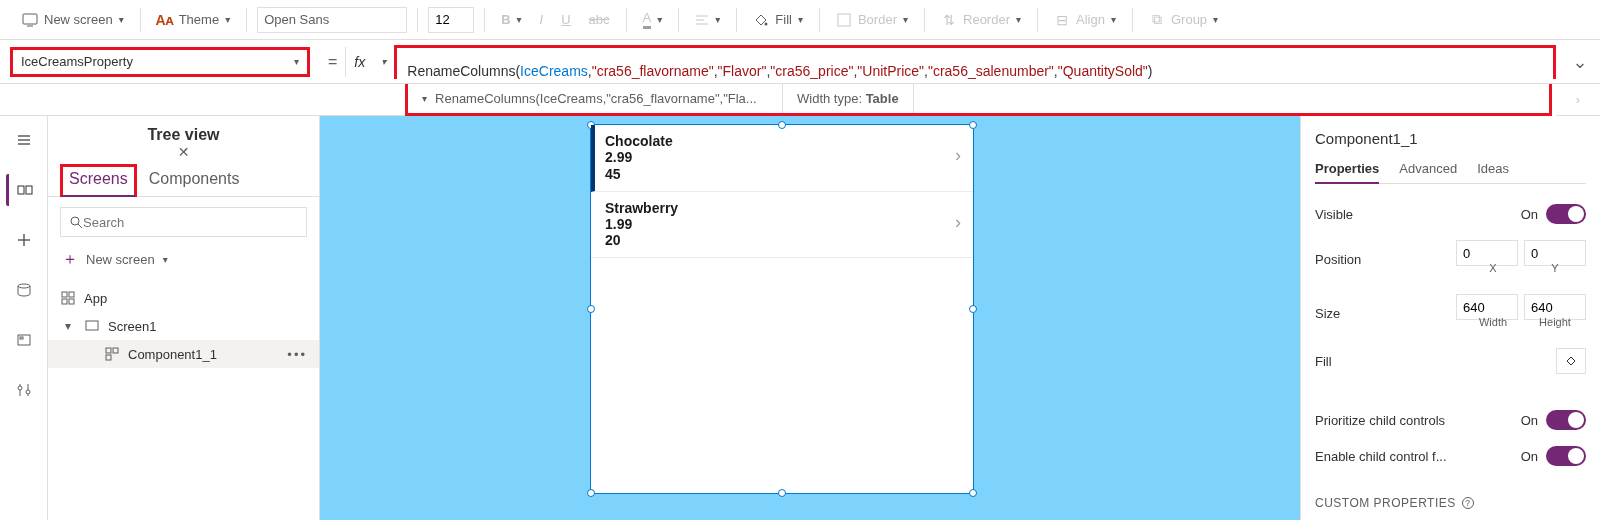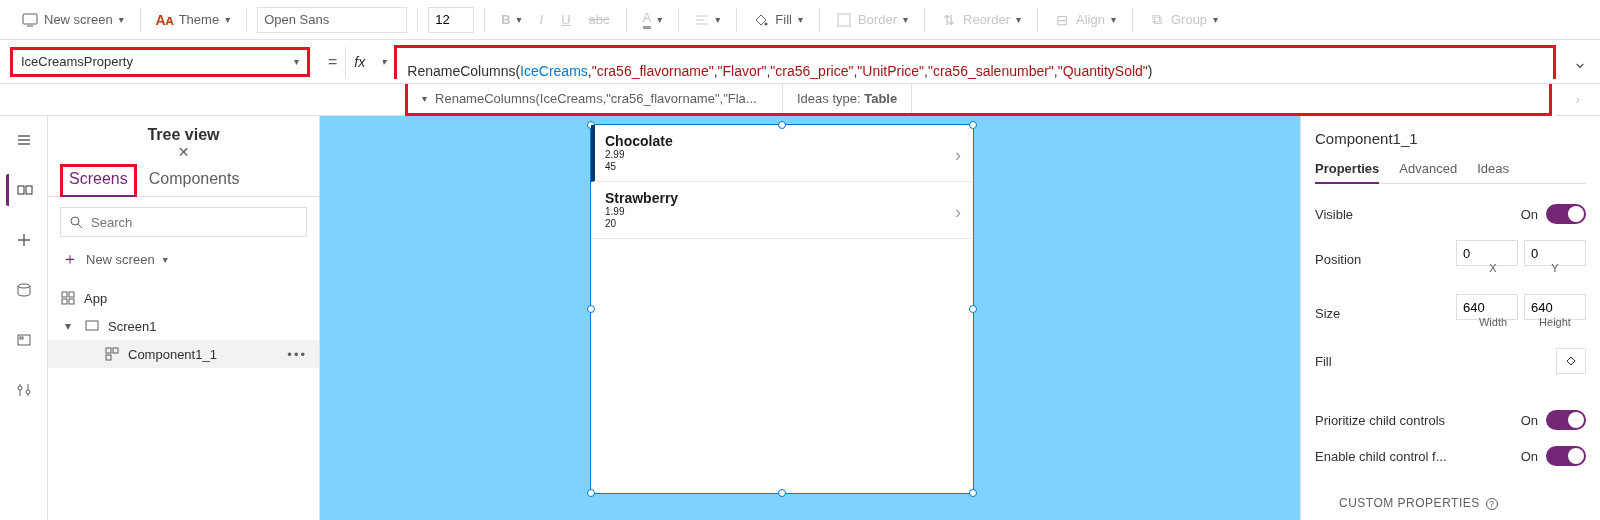"Ideas type:" span { text: Ideas -> Width }
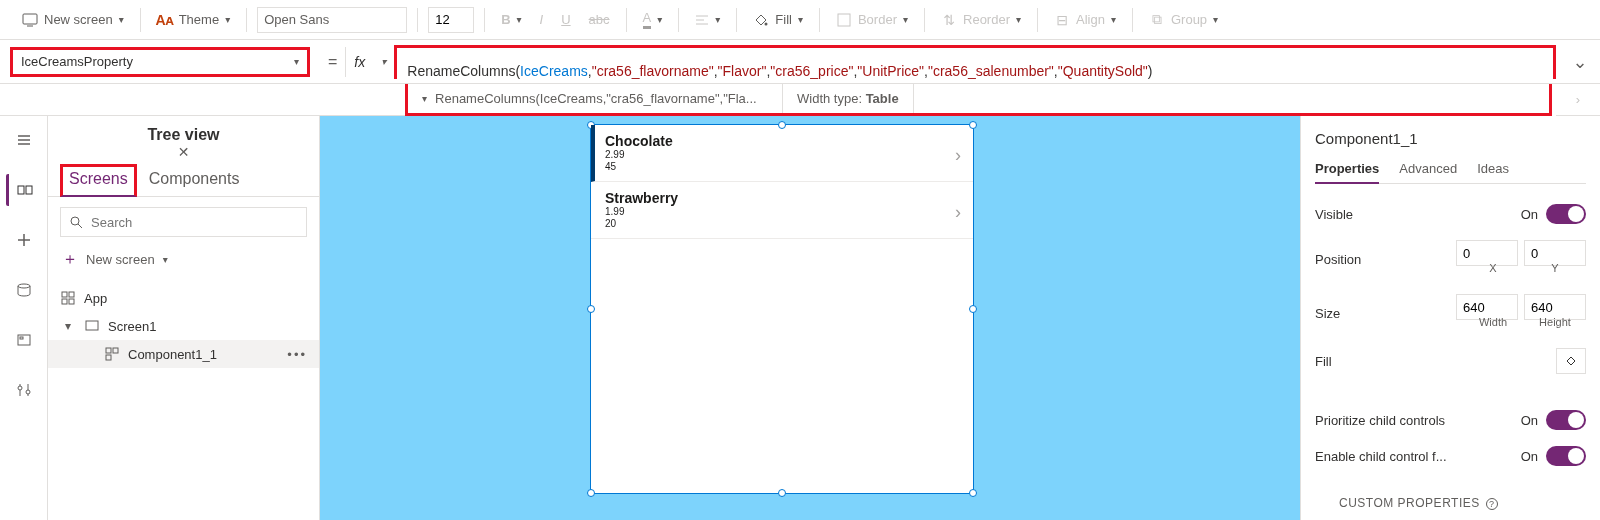"2.99" .g-sub { font-size: 10px -> 14px; font-weight: 400 -> 700 }
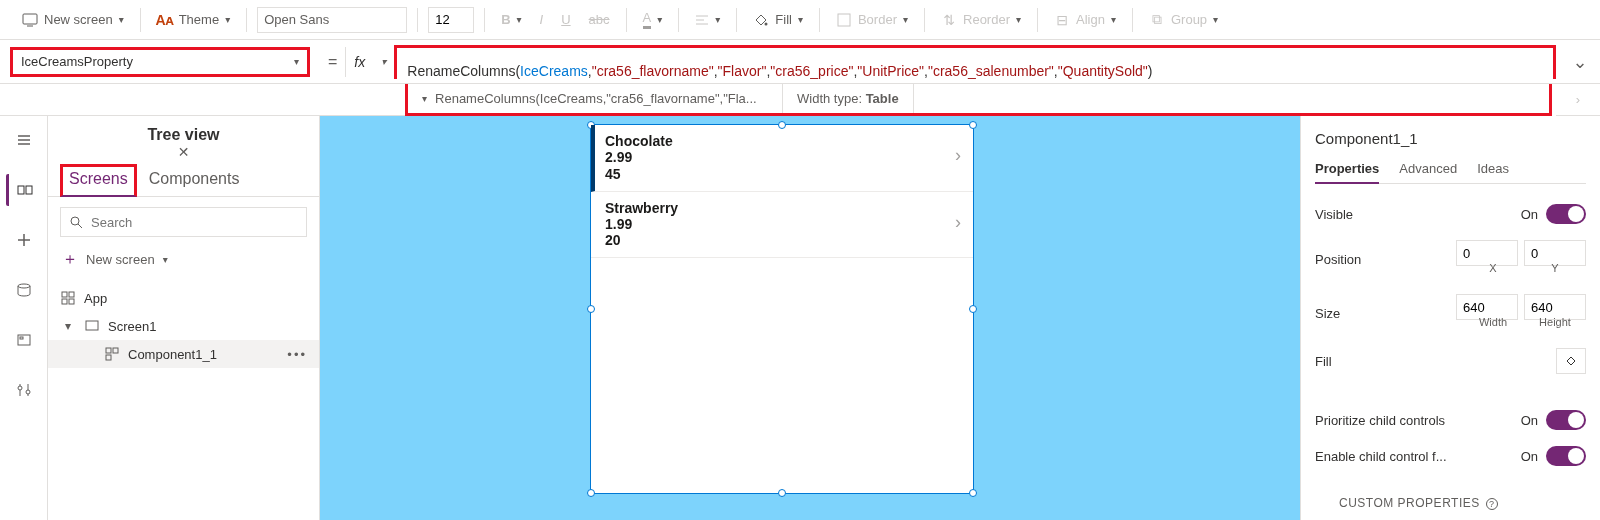"Search" .search-box { gap: 8px -> 0 }
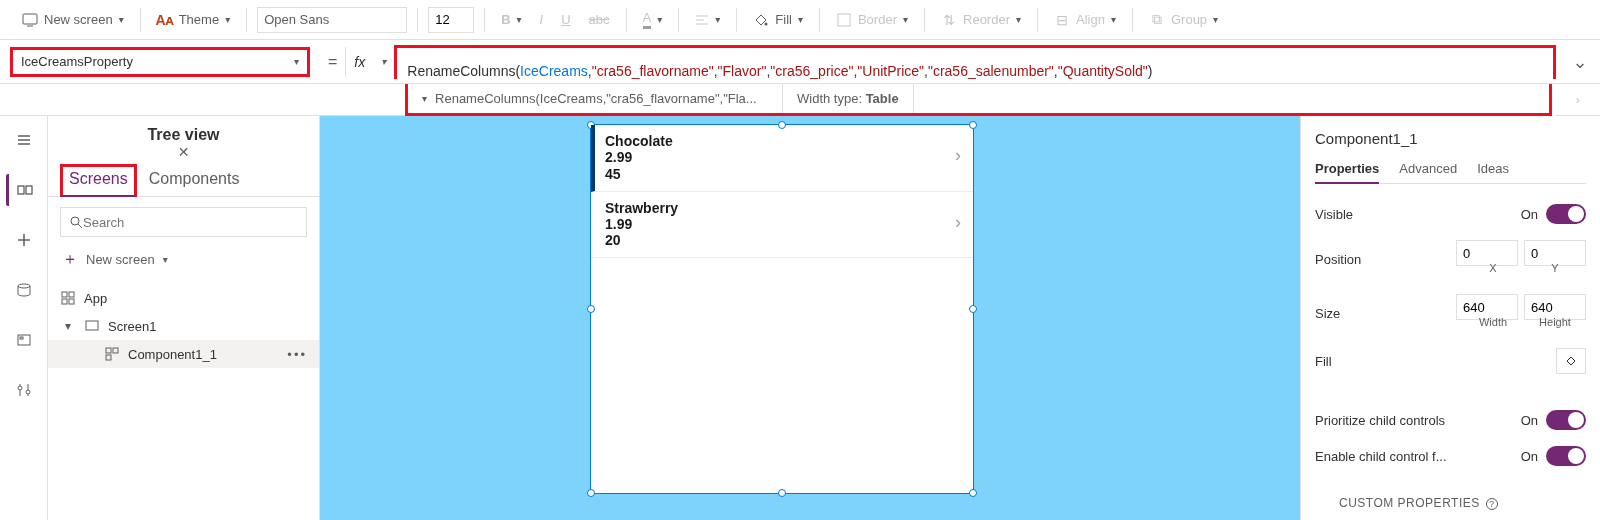"CUSTOM PROPERTIES" .custom-head { align-items: flex-end -> center; margin-left: 24px -> none }
